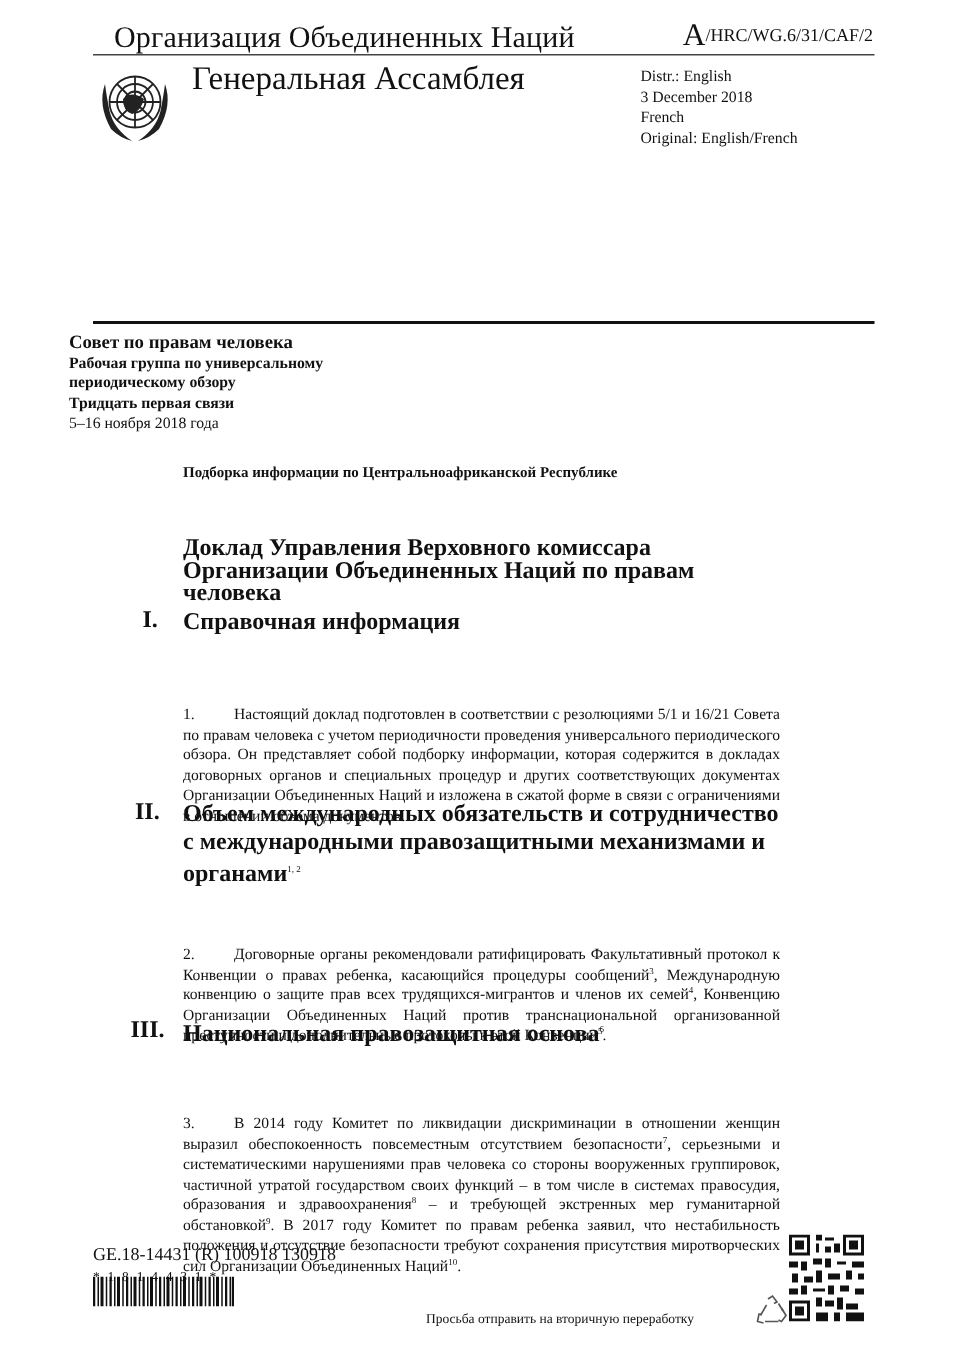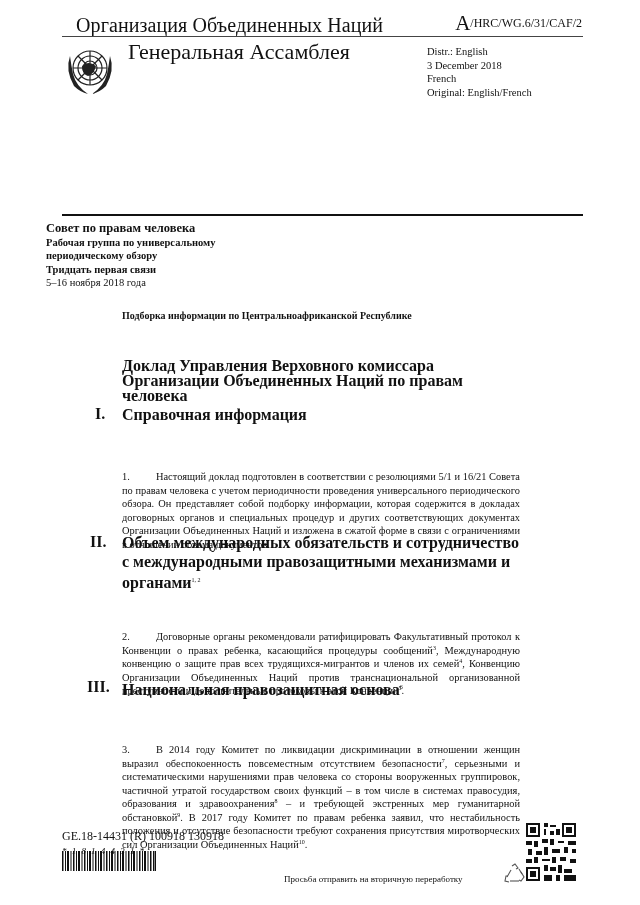"*1814431*" .barcode-num { font-style: italic -> none }
